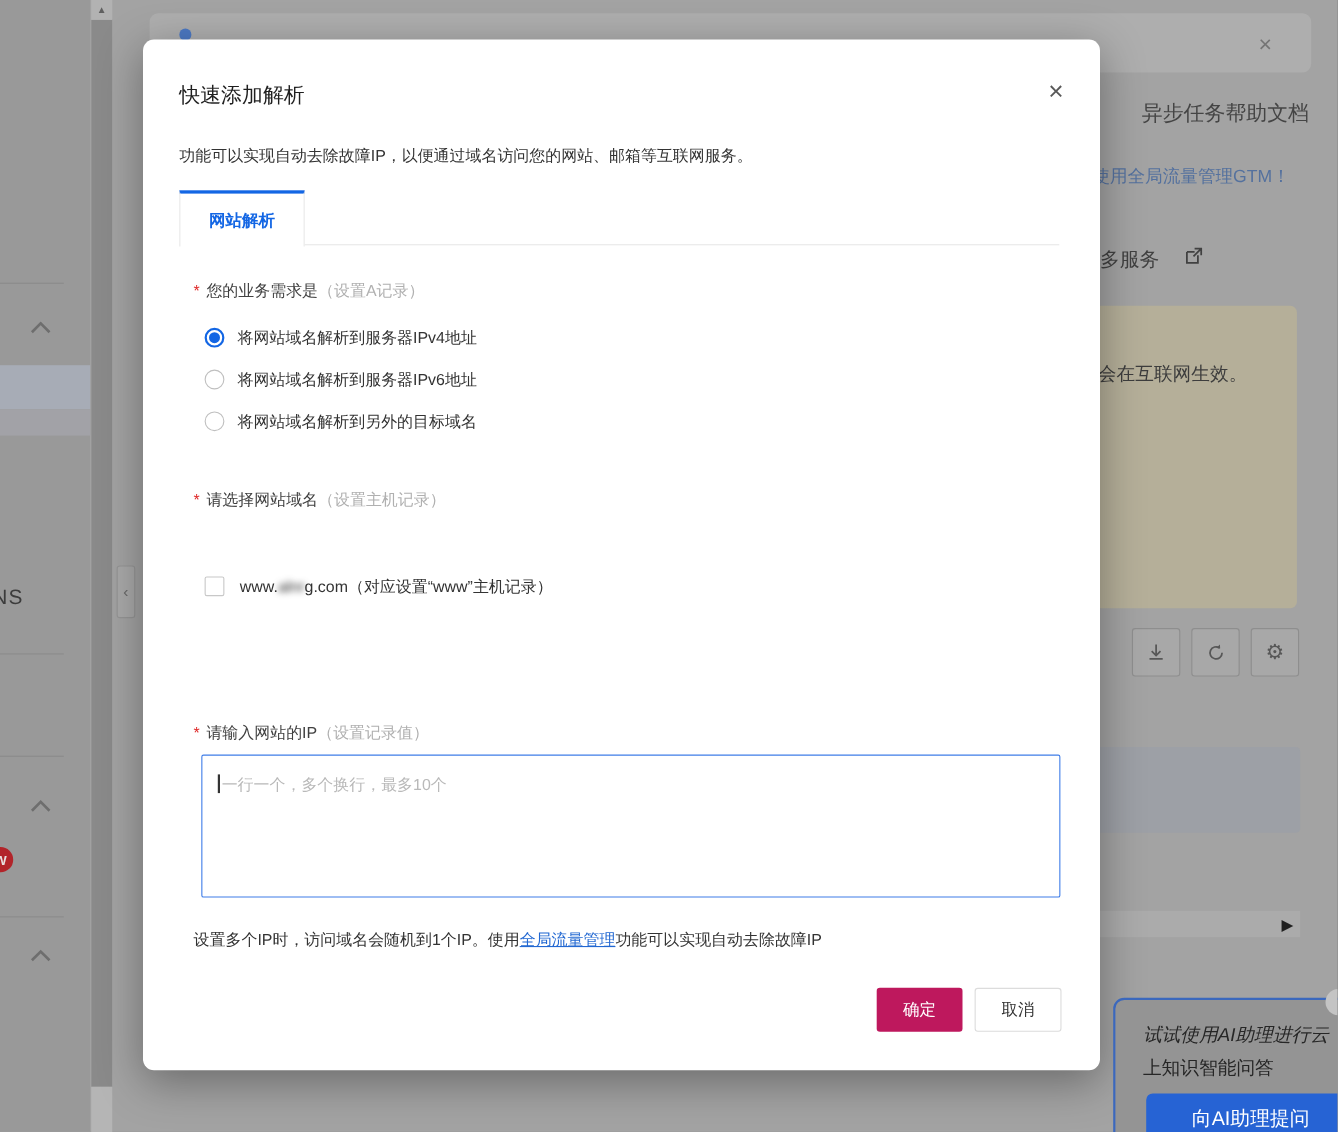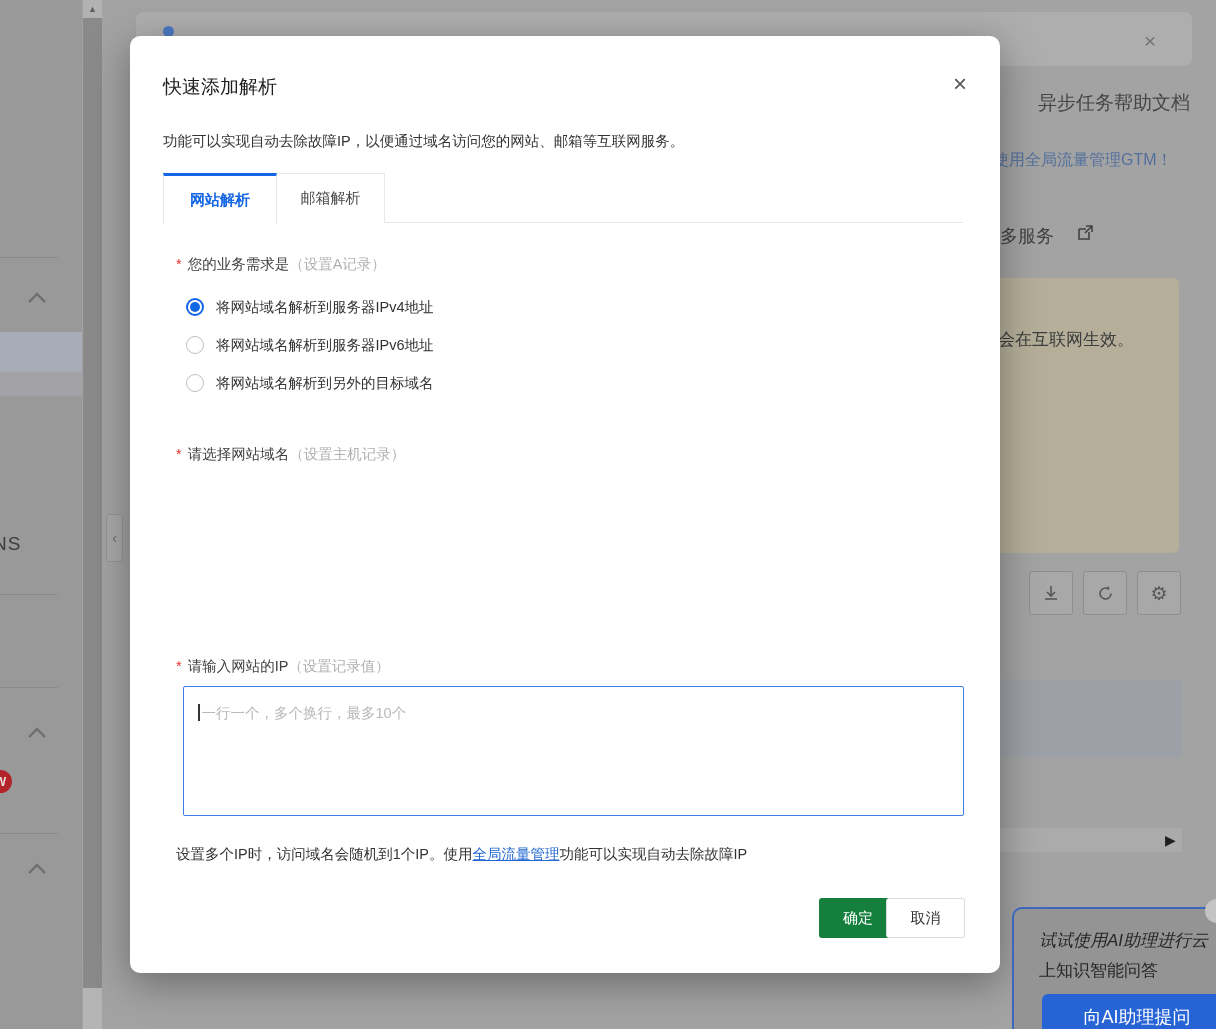"邮箱解析" div.tab { html: <div> <span>邮箱解析</span> </div> -> none }
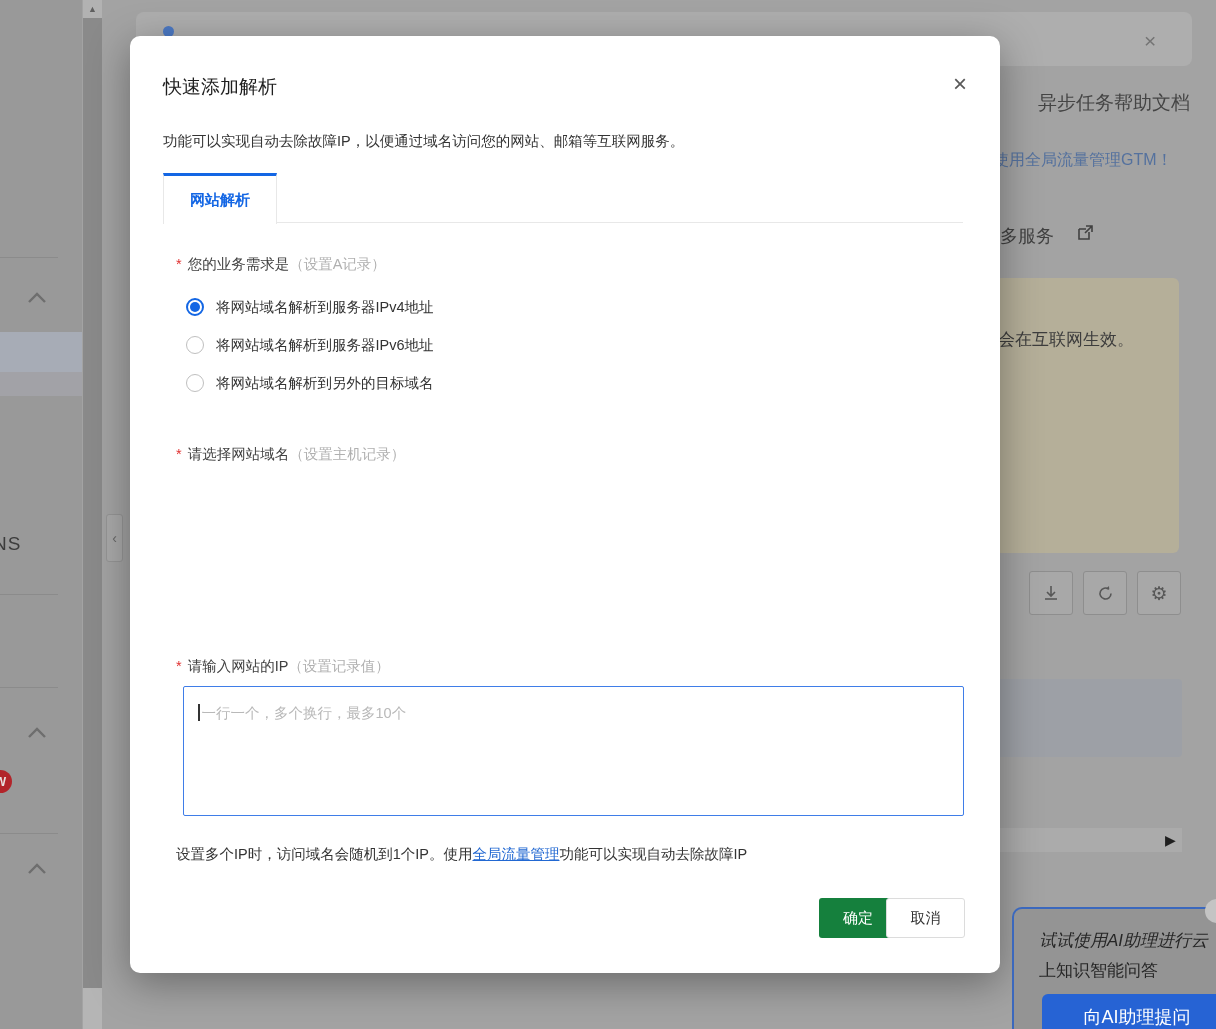"www. g.com（对应设置“www”主机记录）" div.cb-row { html: none -> <div> <span></span> <span><span>www.</span><span>alnr</span><span>g.com（对应设置“www”主机记录）</span></span> </div> }
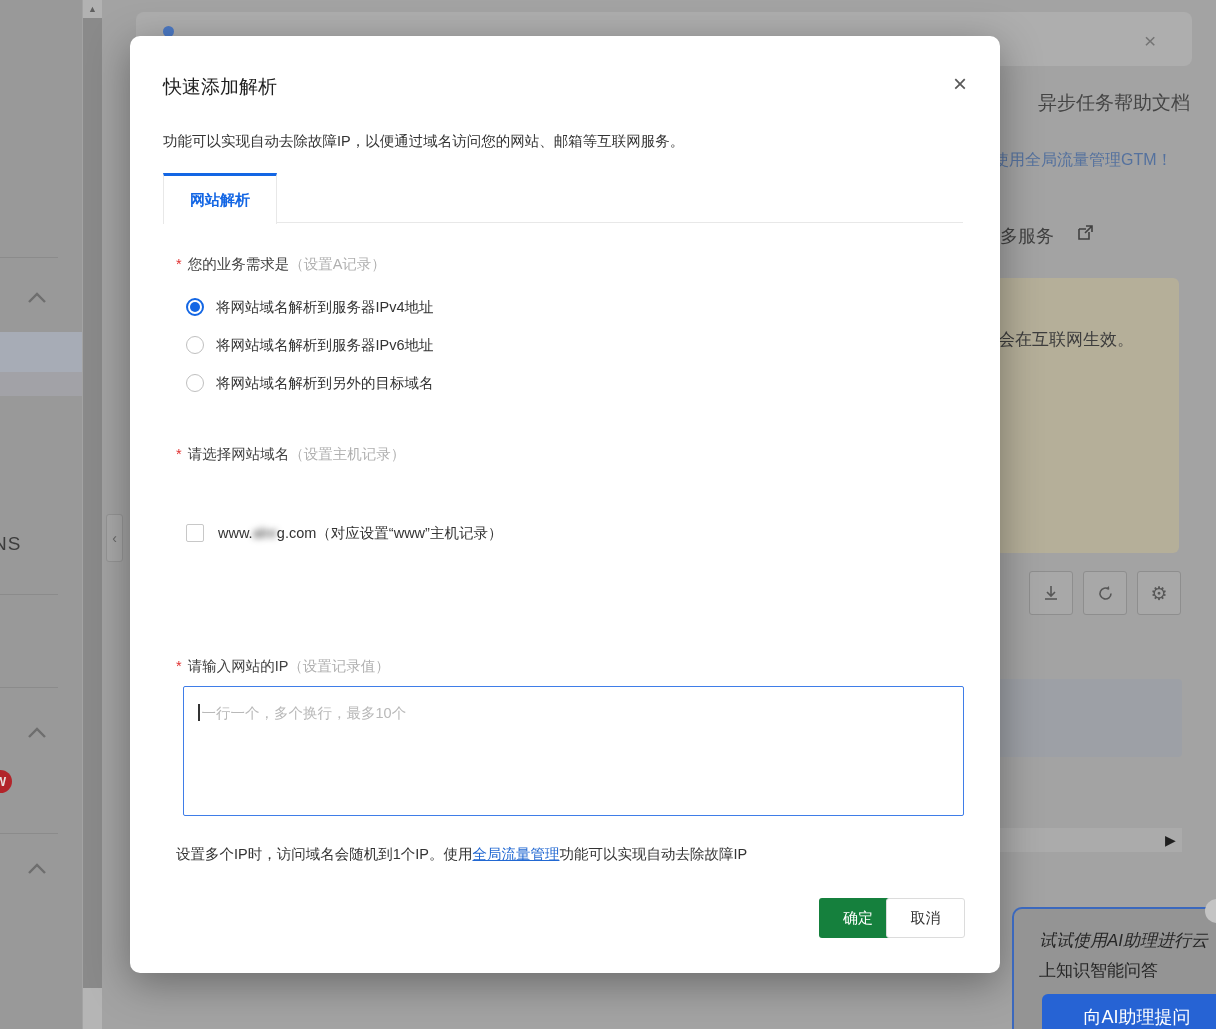"确定" .btn-primary { background: #15803d -> #be185d; margin-left: 22px -> none }
